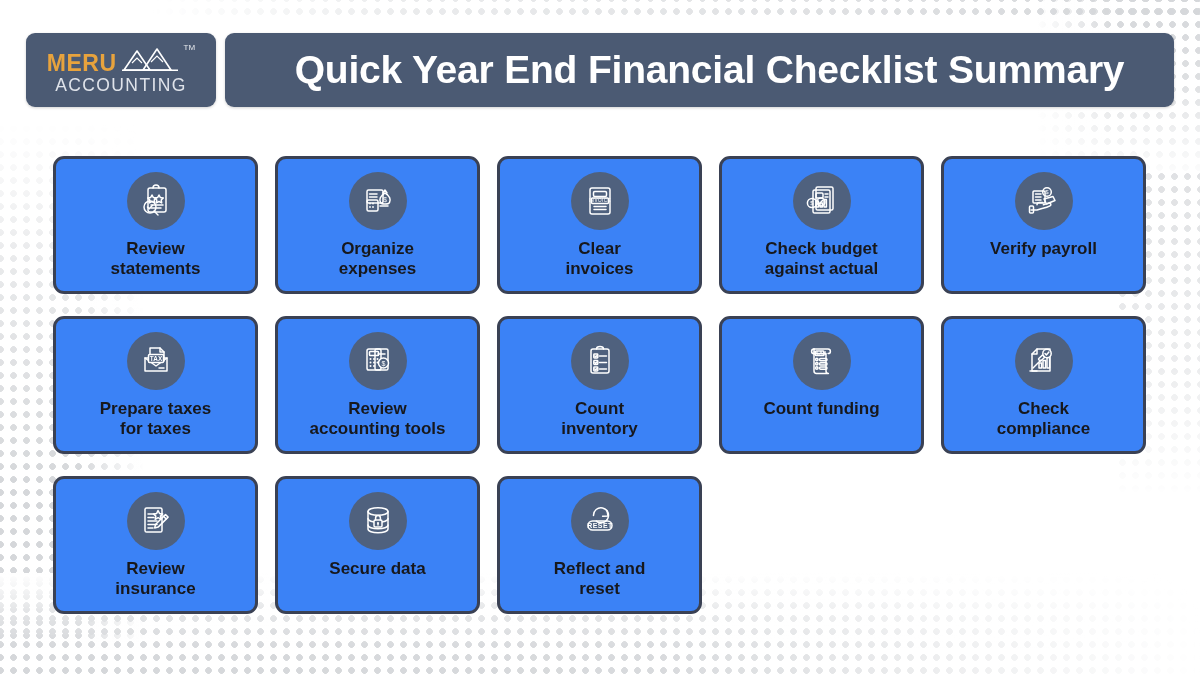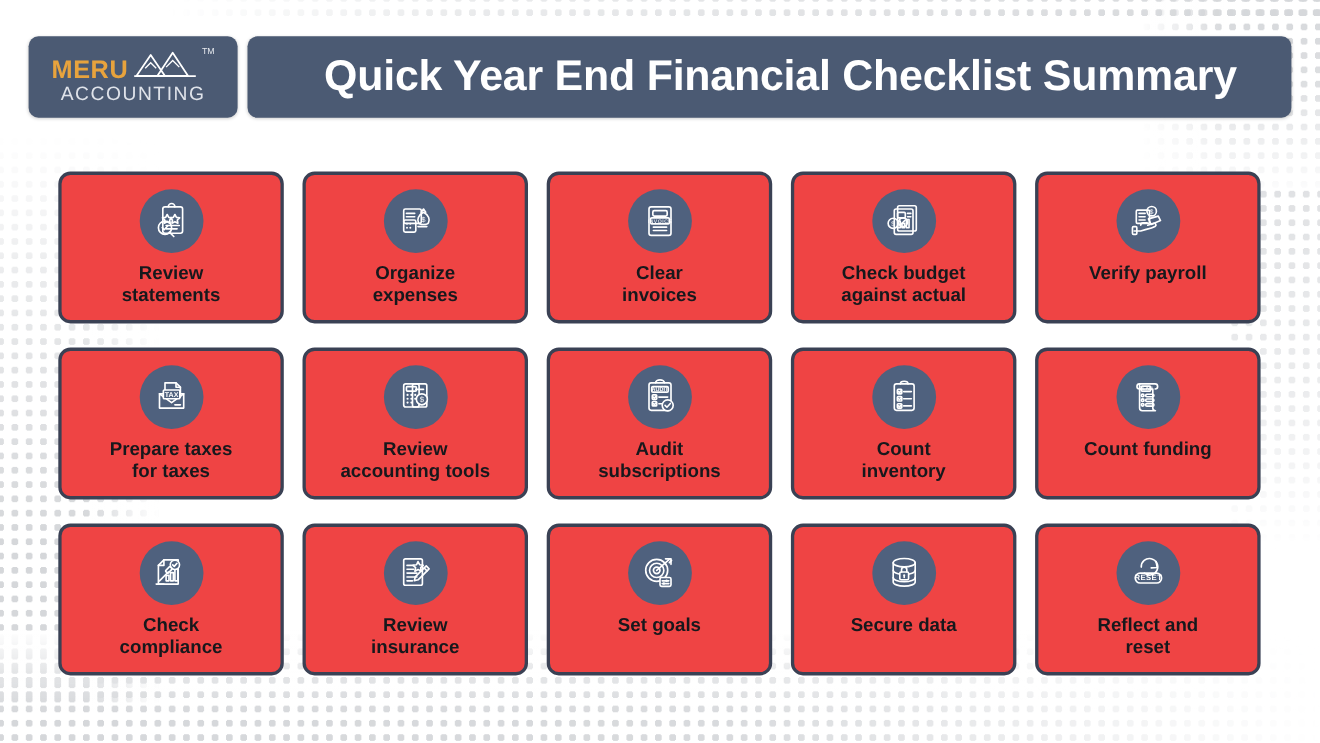"Review" .card { background: #ef4444 -> #3b82f6 }
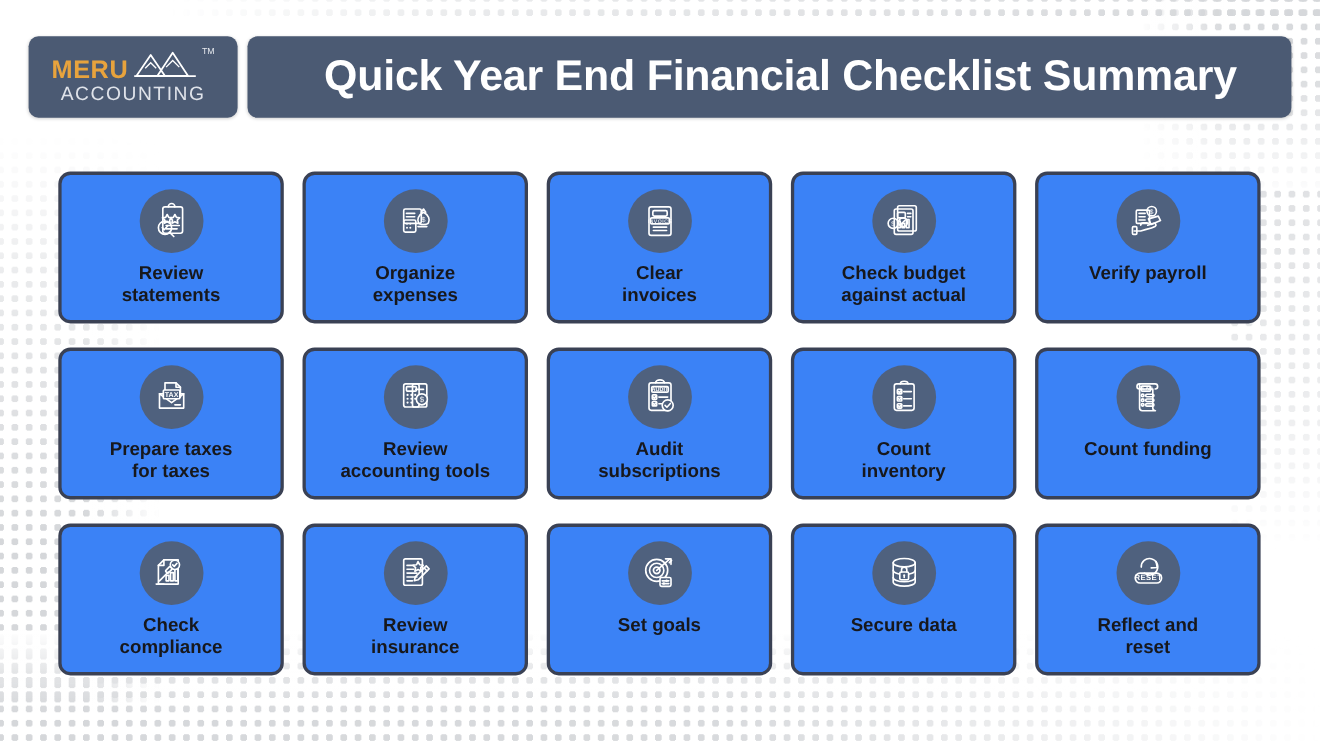"Audit" div.card { html: <div> <div> <svg> <rect></rect> <path></path> <rect></rect> <text>AUDIT</text> <rect></rect> <path></path> <line></line> <rect></rect> <path></path> <line></line> <circle></circle> <path></path> </svg> </div> <div>Audit subscriptions</div> </div> -> none }
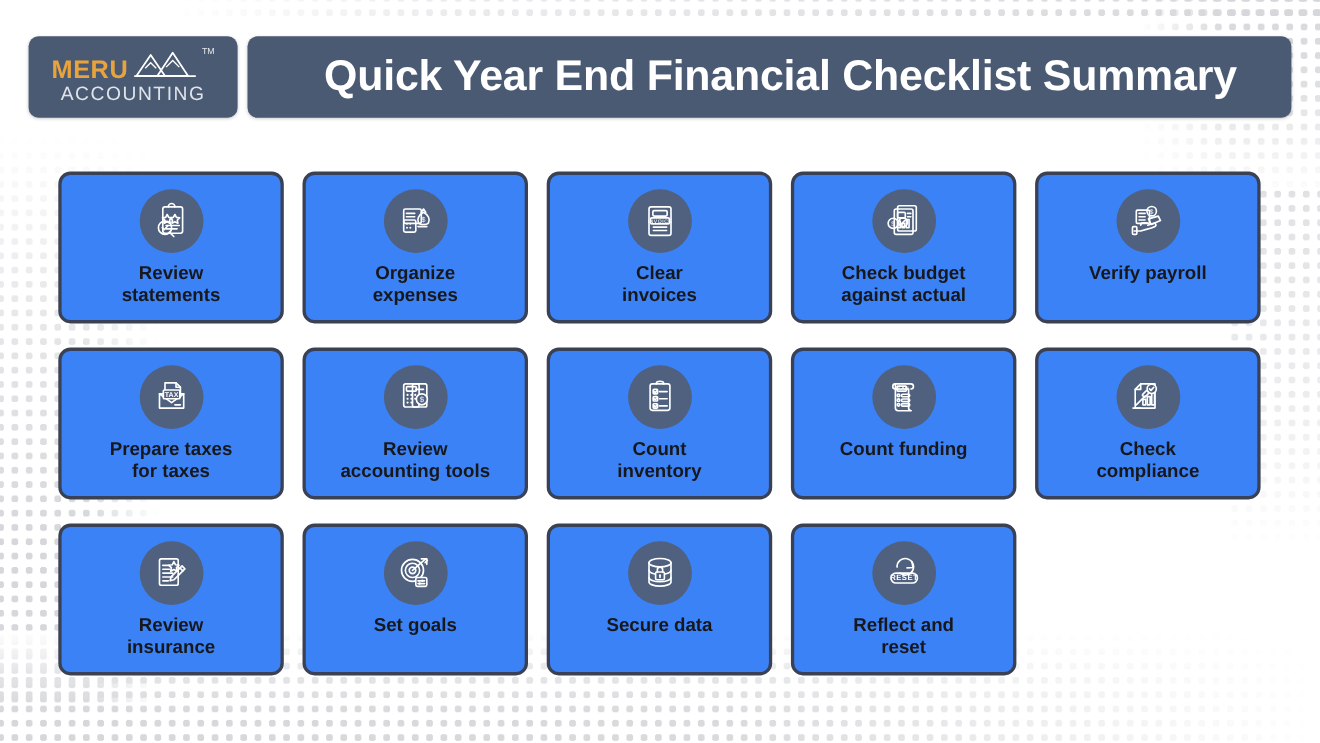"Set goals" div.card { html: <div> <div> <svg> <circle></circle> <circle></circle> <circle></circle> <line></line> <path></path> <path></path> <rect></rect> <line></line> <line></line> <circle></circle> <circle></circle> </svg> </div> <div>Set goals</div> </div> -> none }
